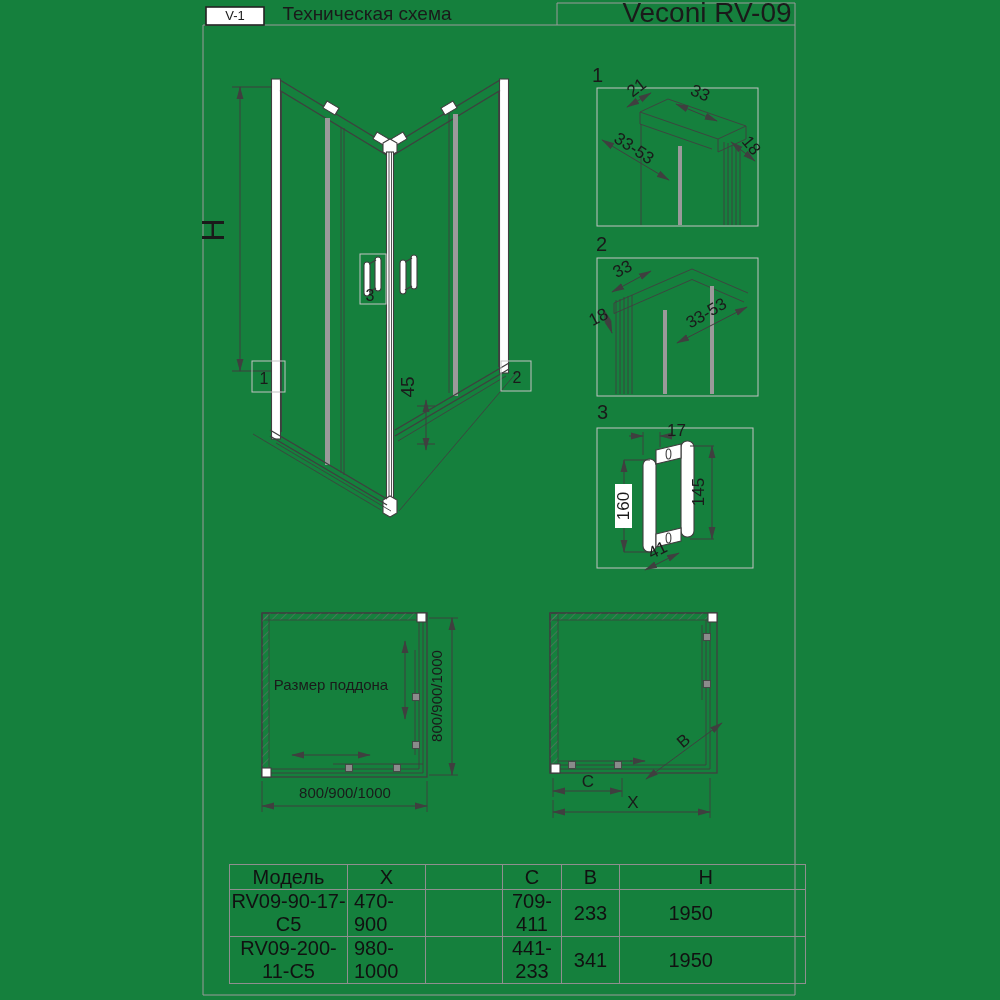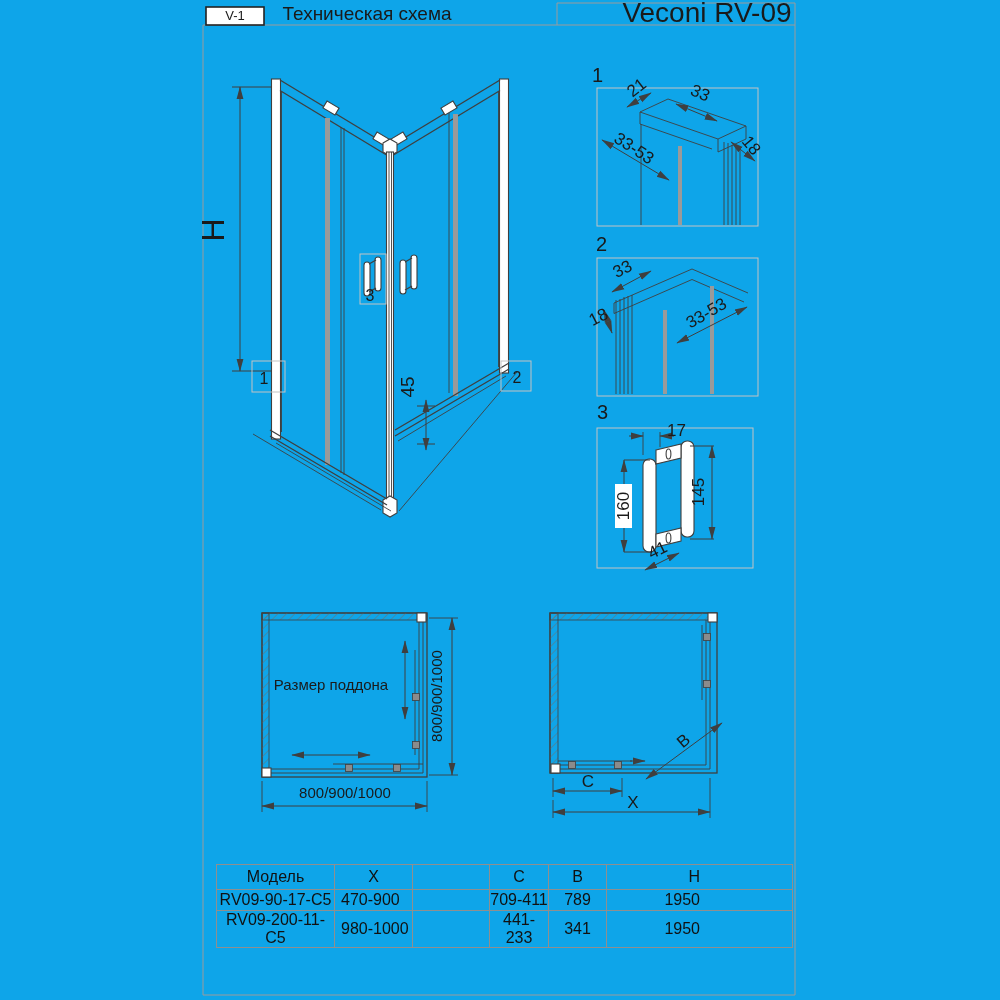"V-1" .sheet { background: #0ea5e9 -> #15803d }
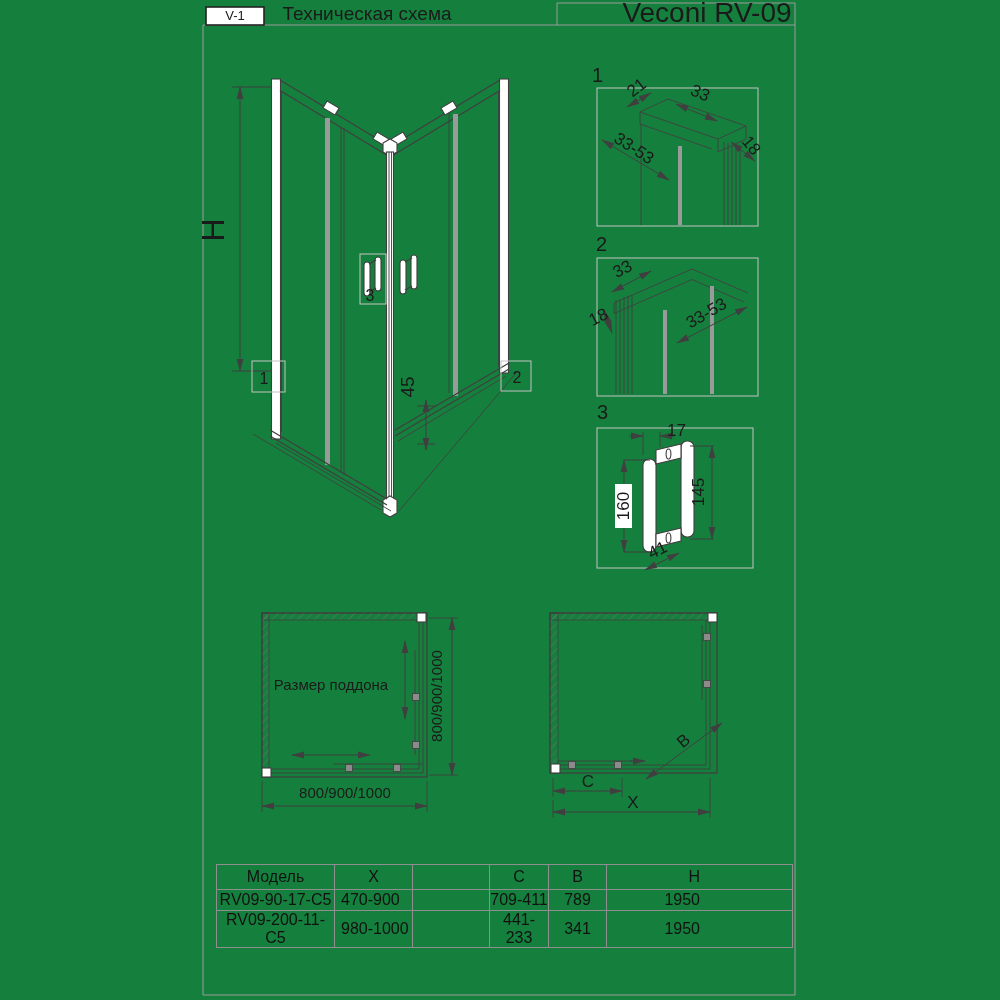"Модель" table.spec { font-size: 16px -> 20px; left: 216px -> 229px }
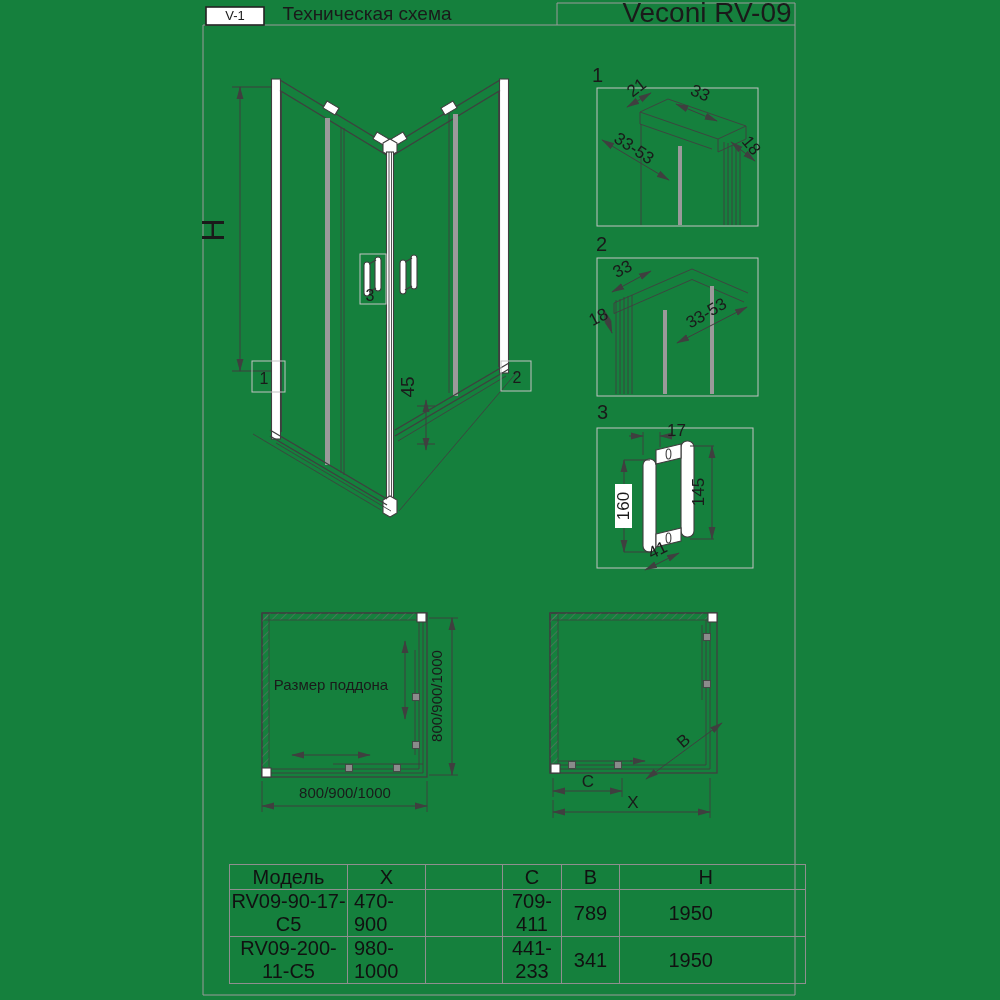"789" td.c-center { text: 789 -> 233 }
